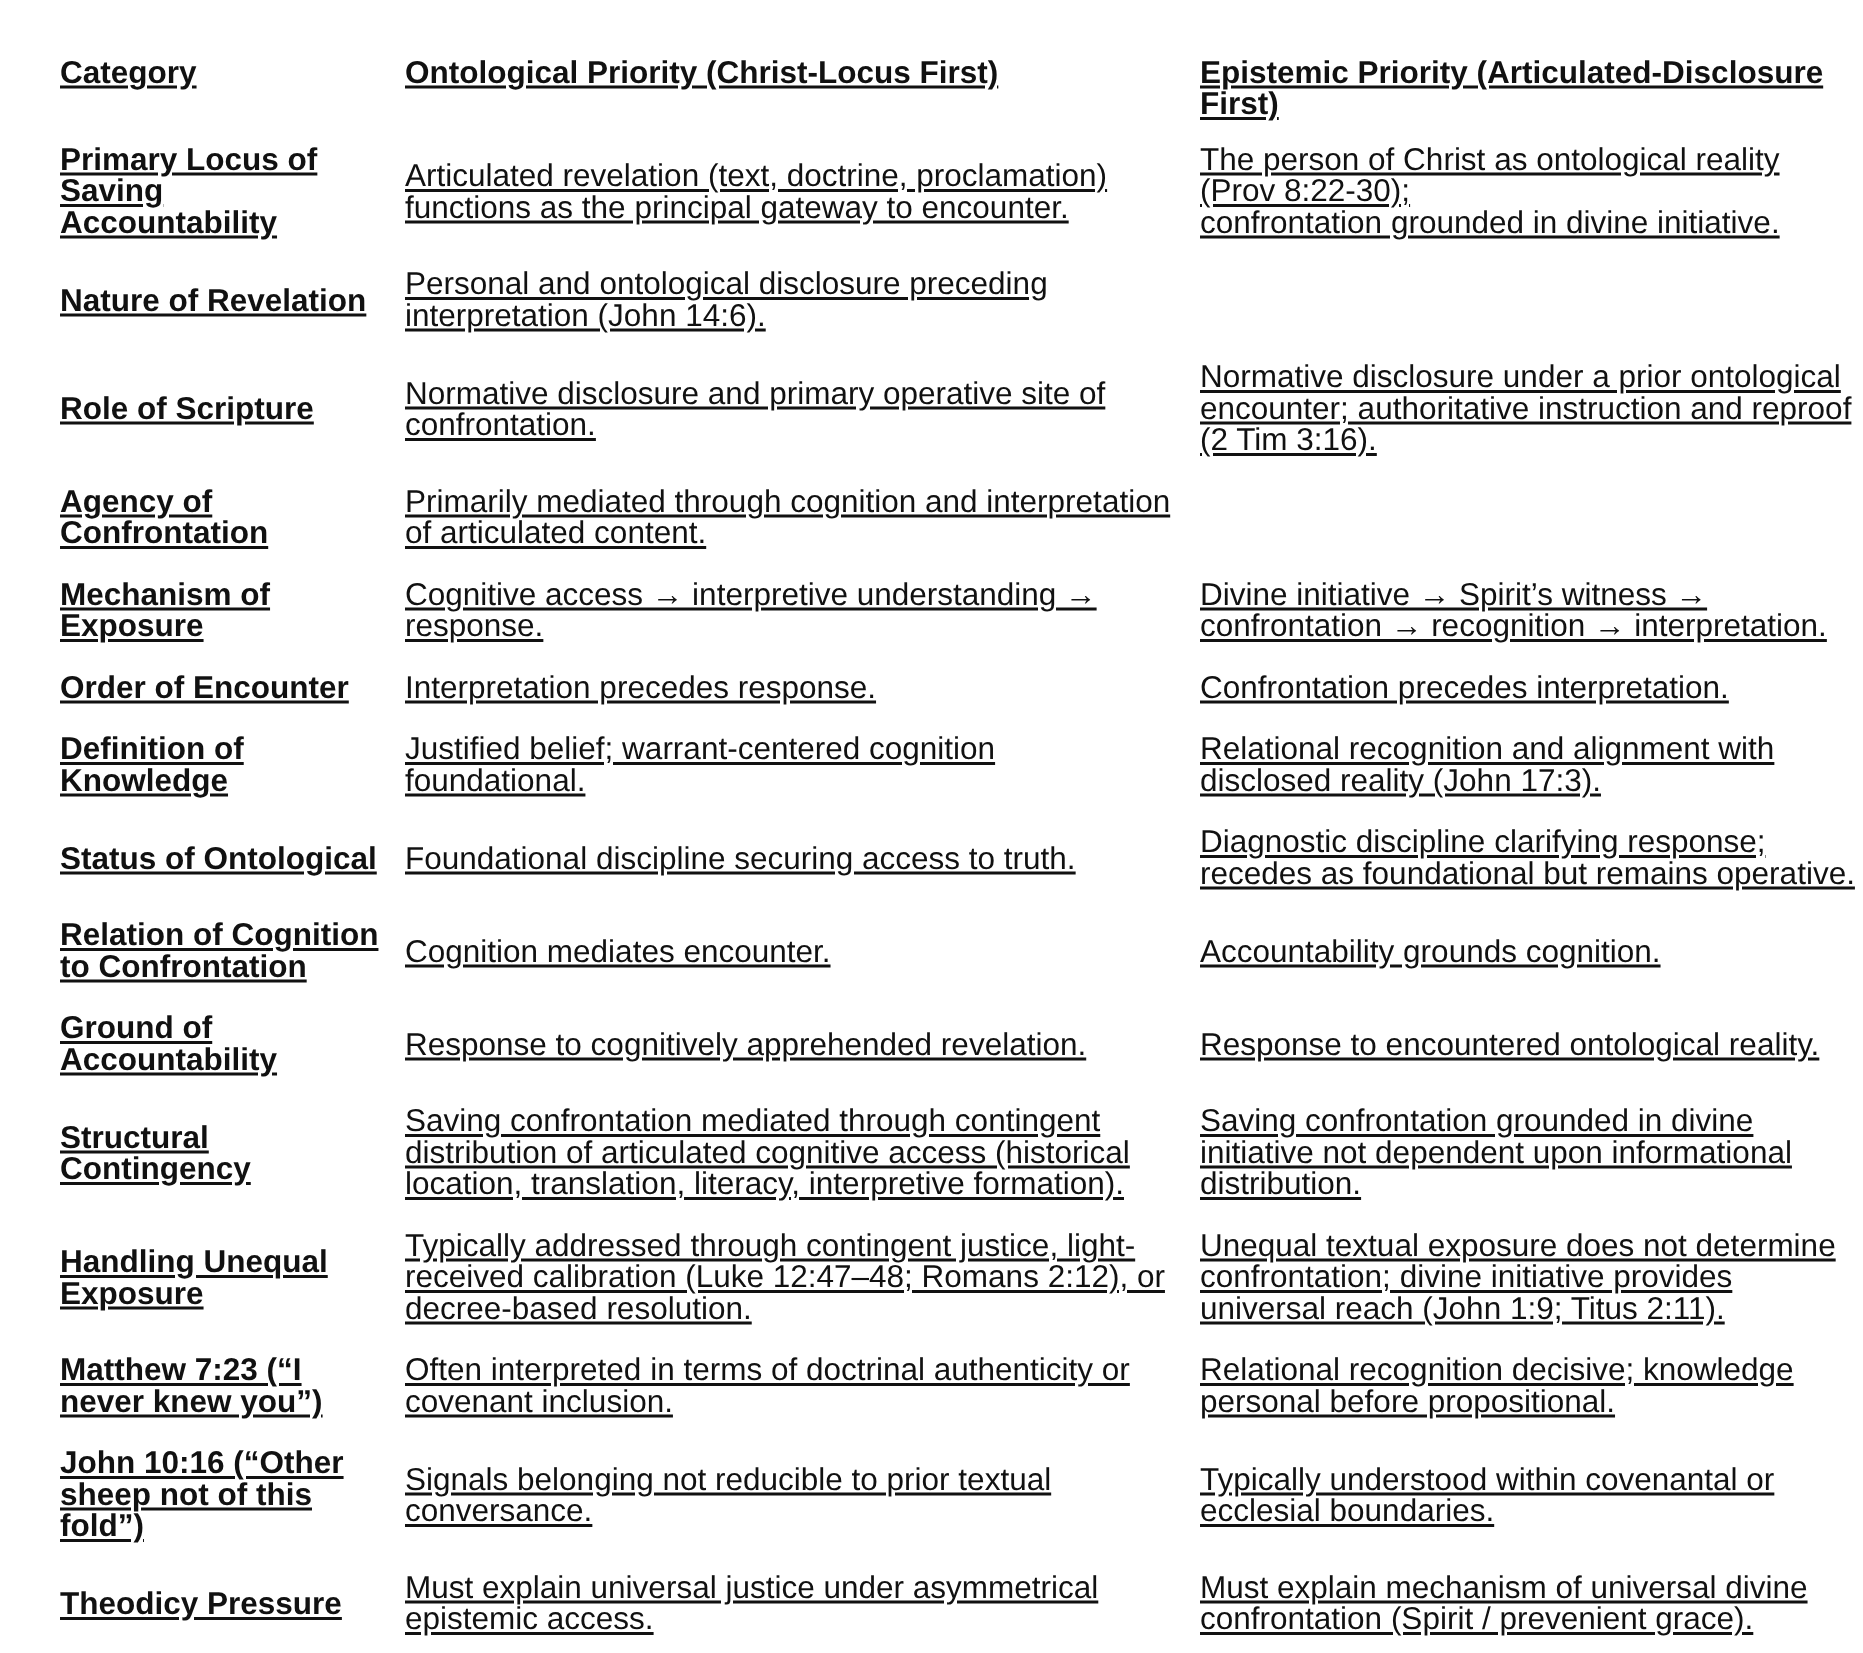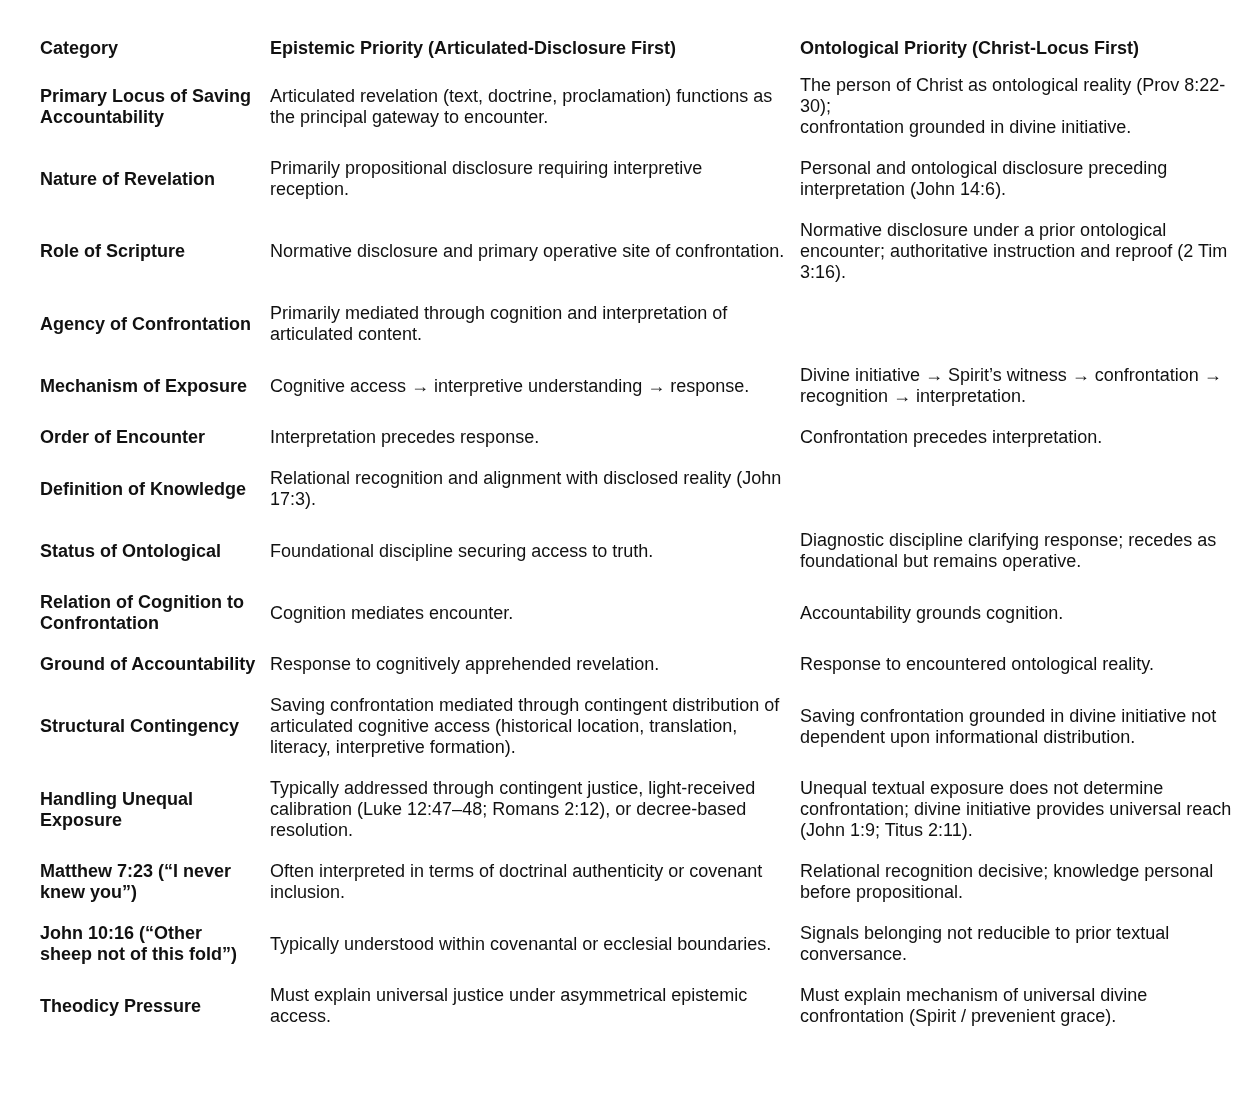"Category" .cell { font-size: 18px -> 21px; text-decoration: none -> underline }
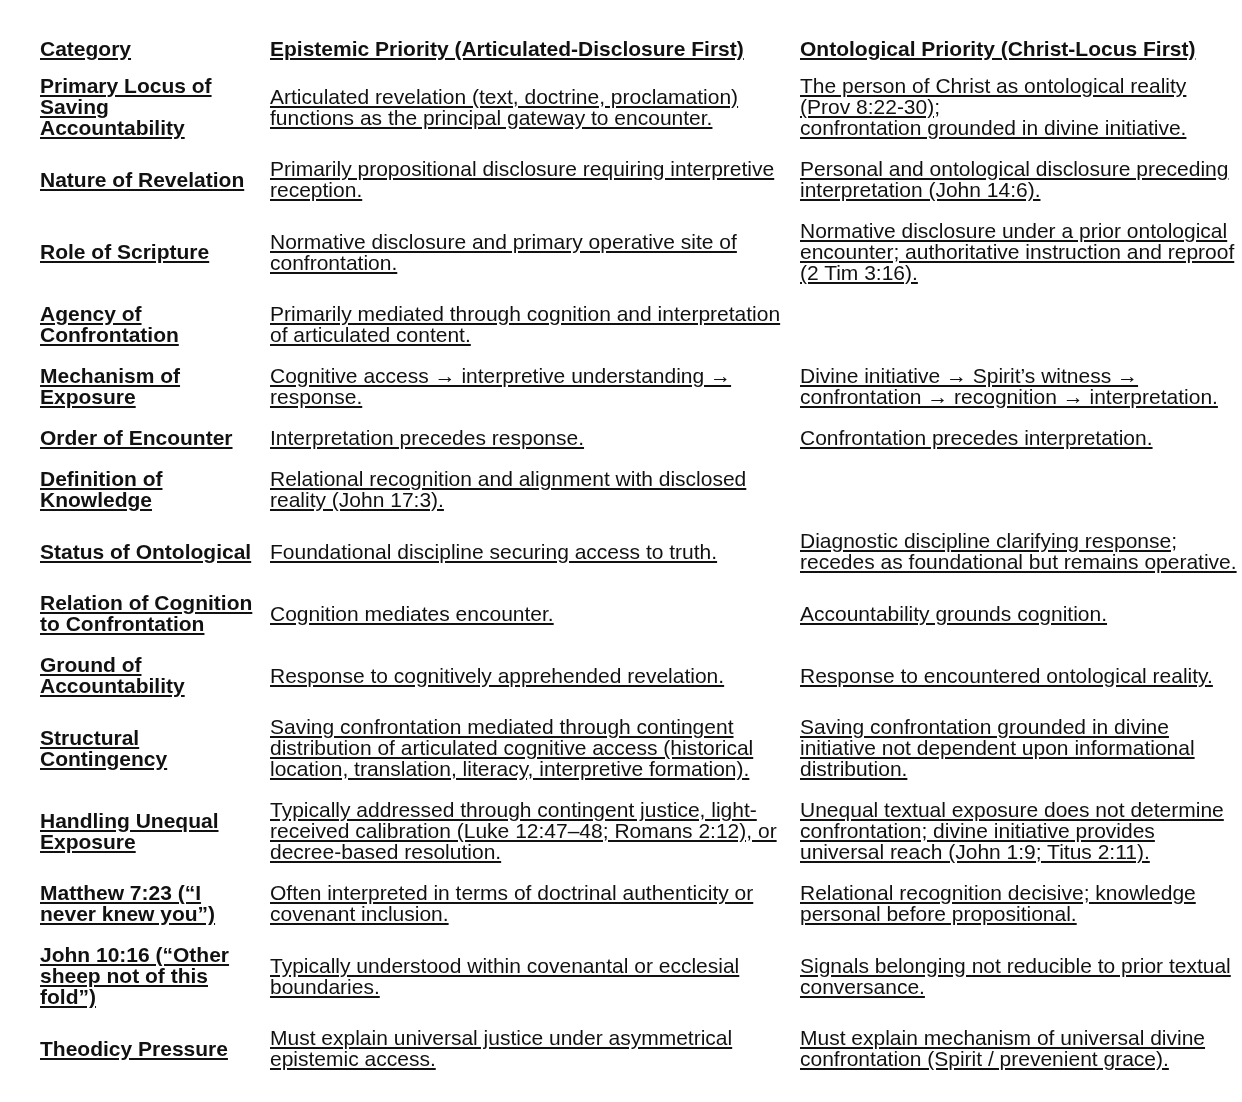"Epistemic Priority" div.cell { order: before "Ontological Priority (Christ-Locus" -> after "Ontological Priority (Christ-Locus" }
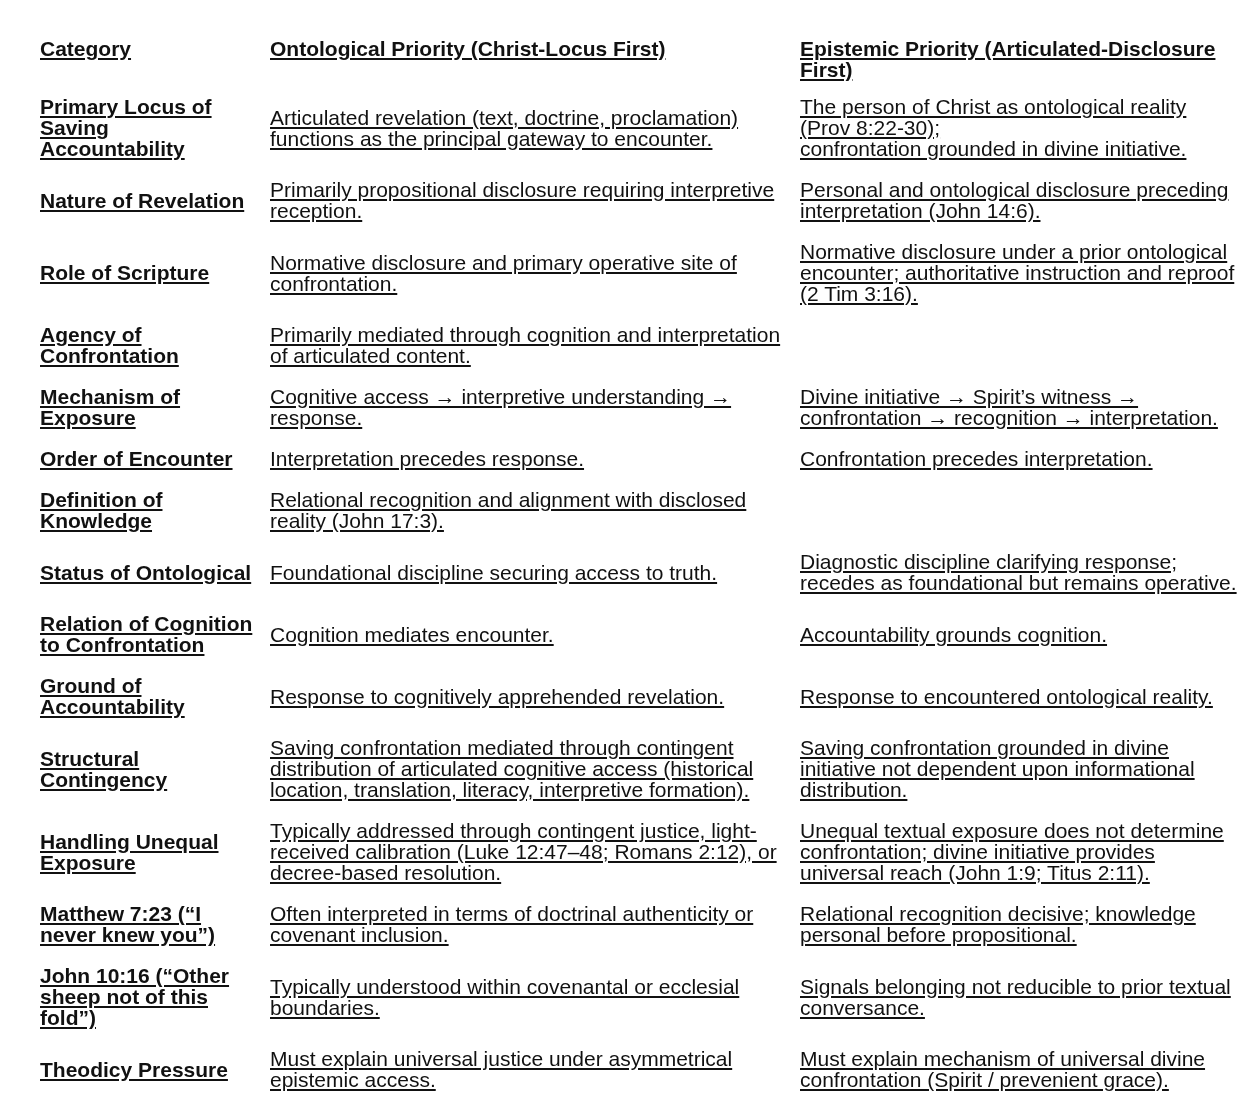"Primarily propositional disclosure" div.cell { html: <div>Primarily propositional disclosure requiring interpretive reception.</div> -> none }
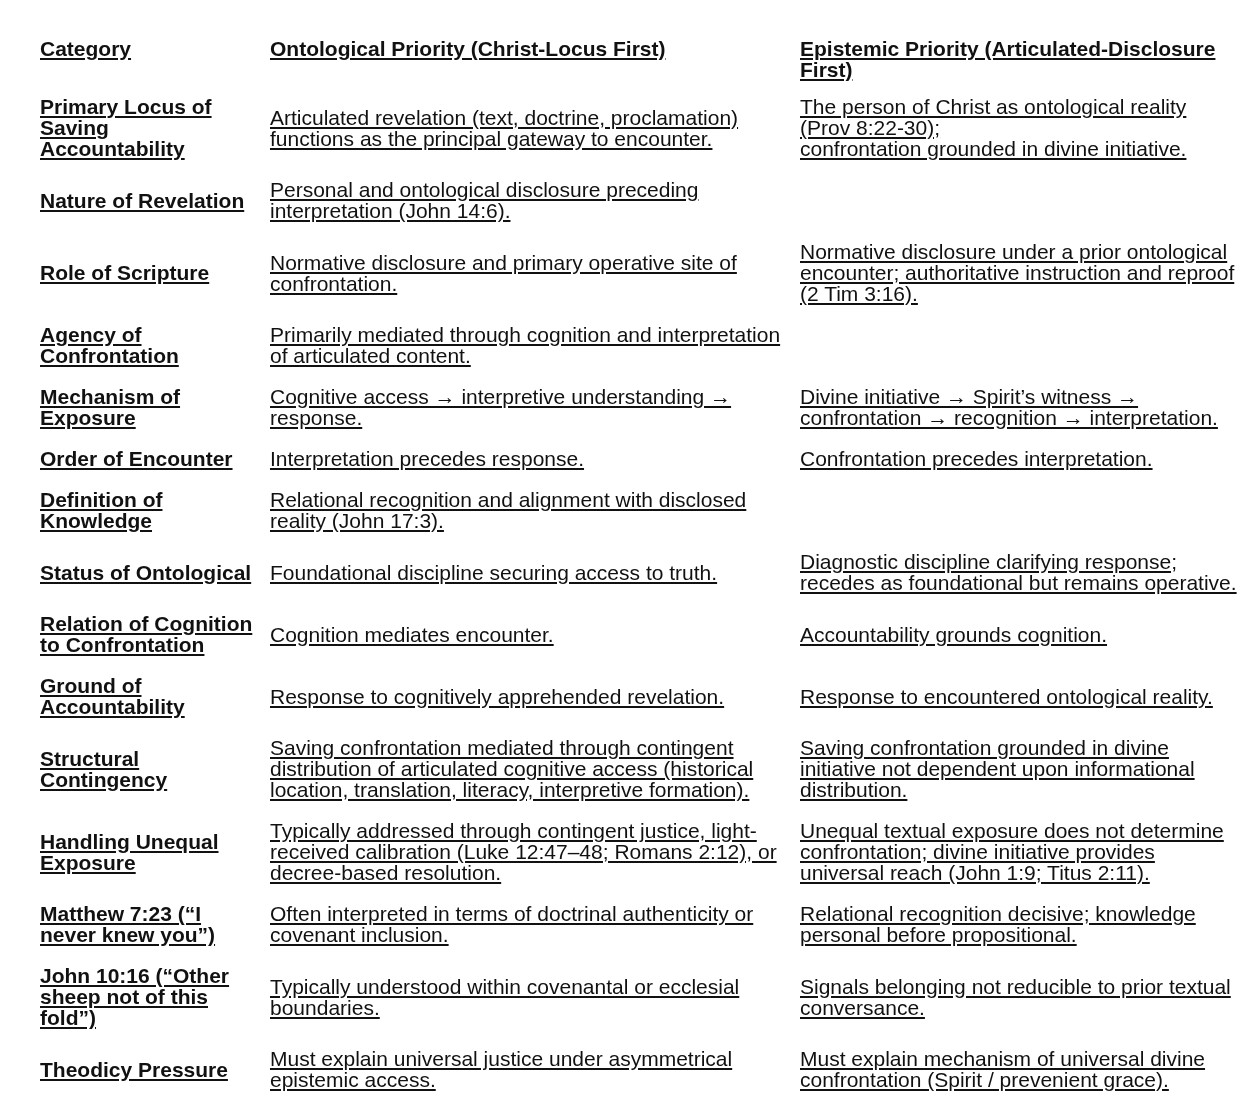"Justified belief; warrant-centered" div.cell { html: none -> <div>Justified belief; warrant-centered cognition foundational.</div> }
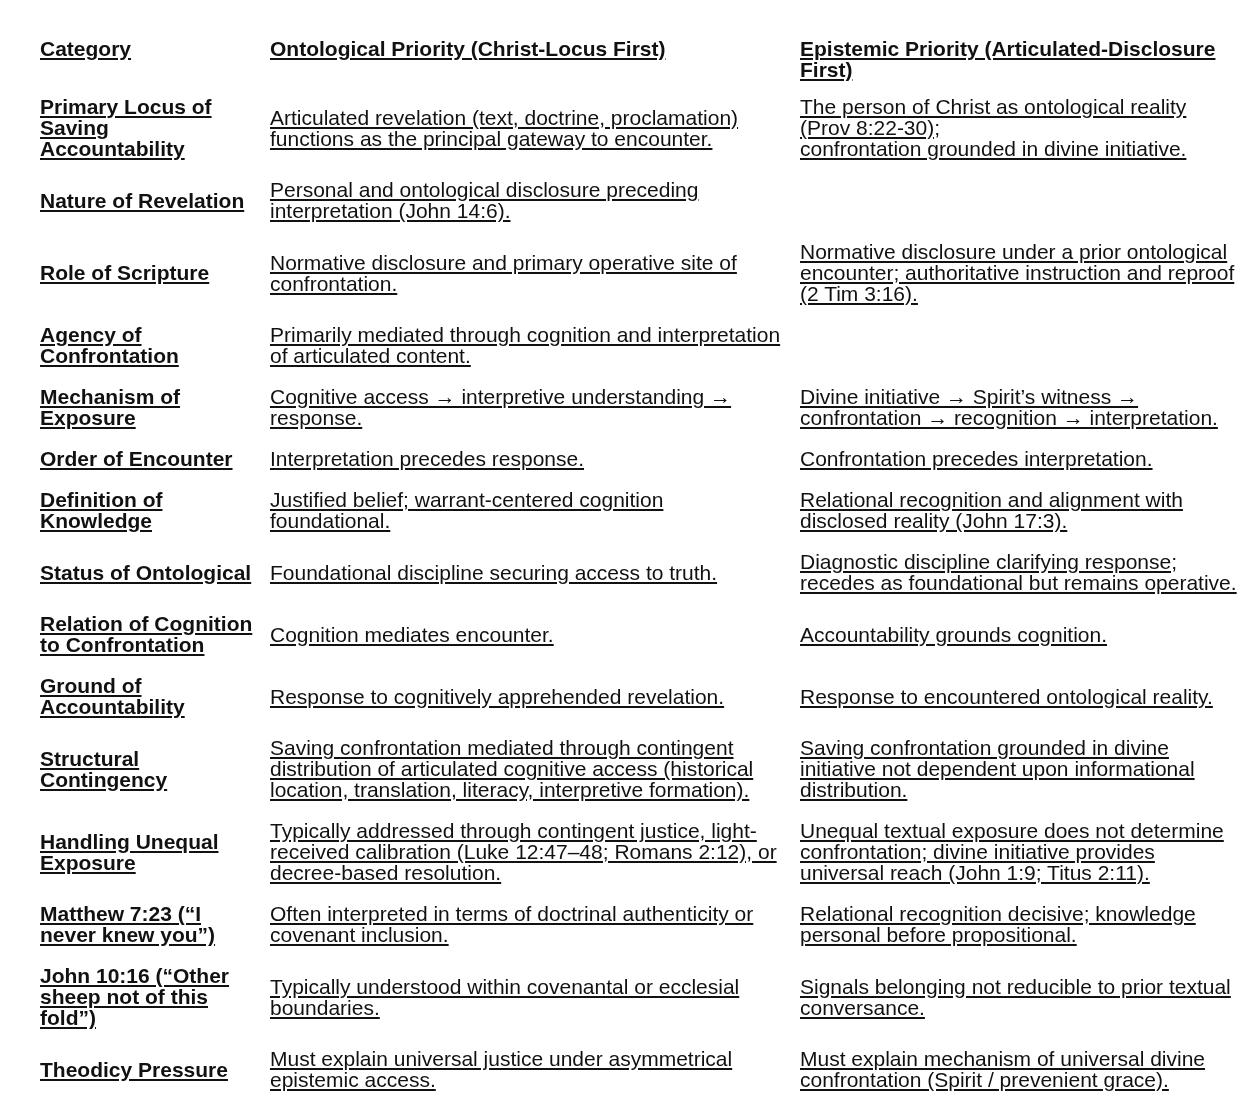"Typically understood within covenantal" div.cell { order: before "Signals belonging not reducible to" -> after "Signals belonging not reducible to" }
